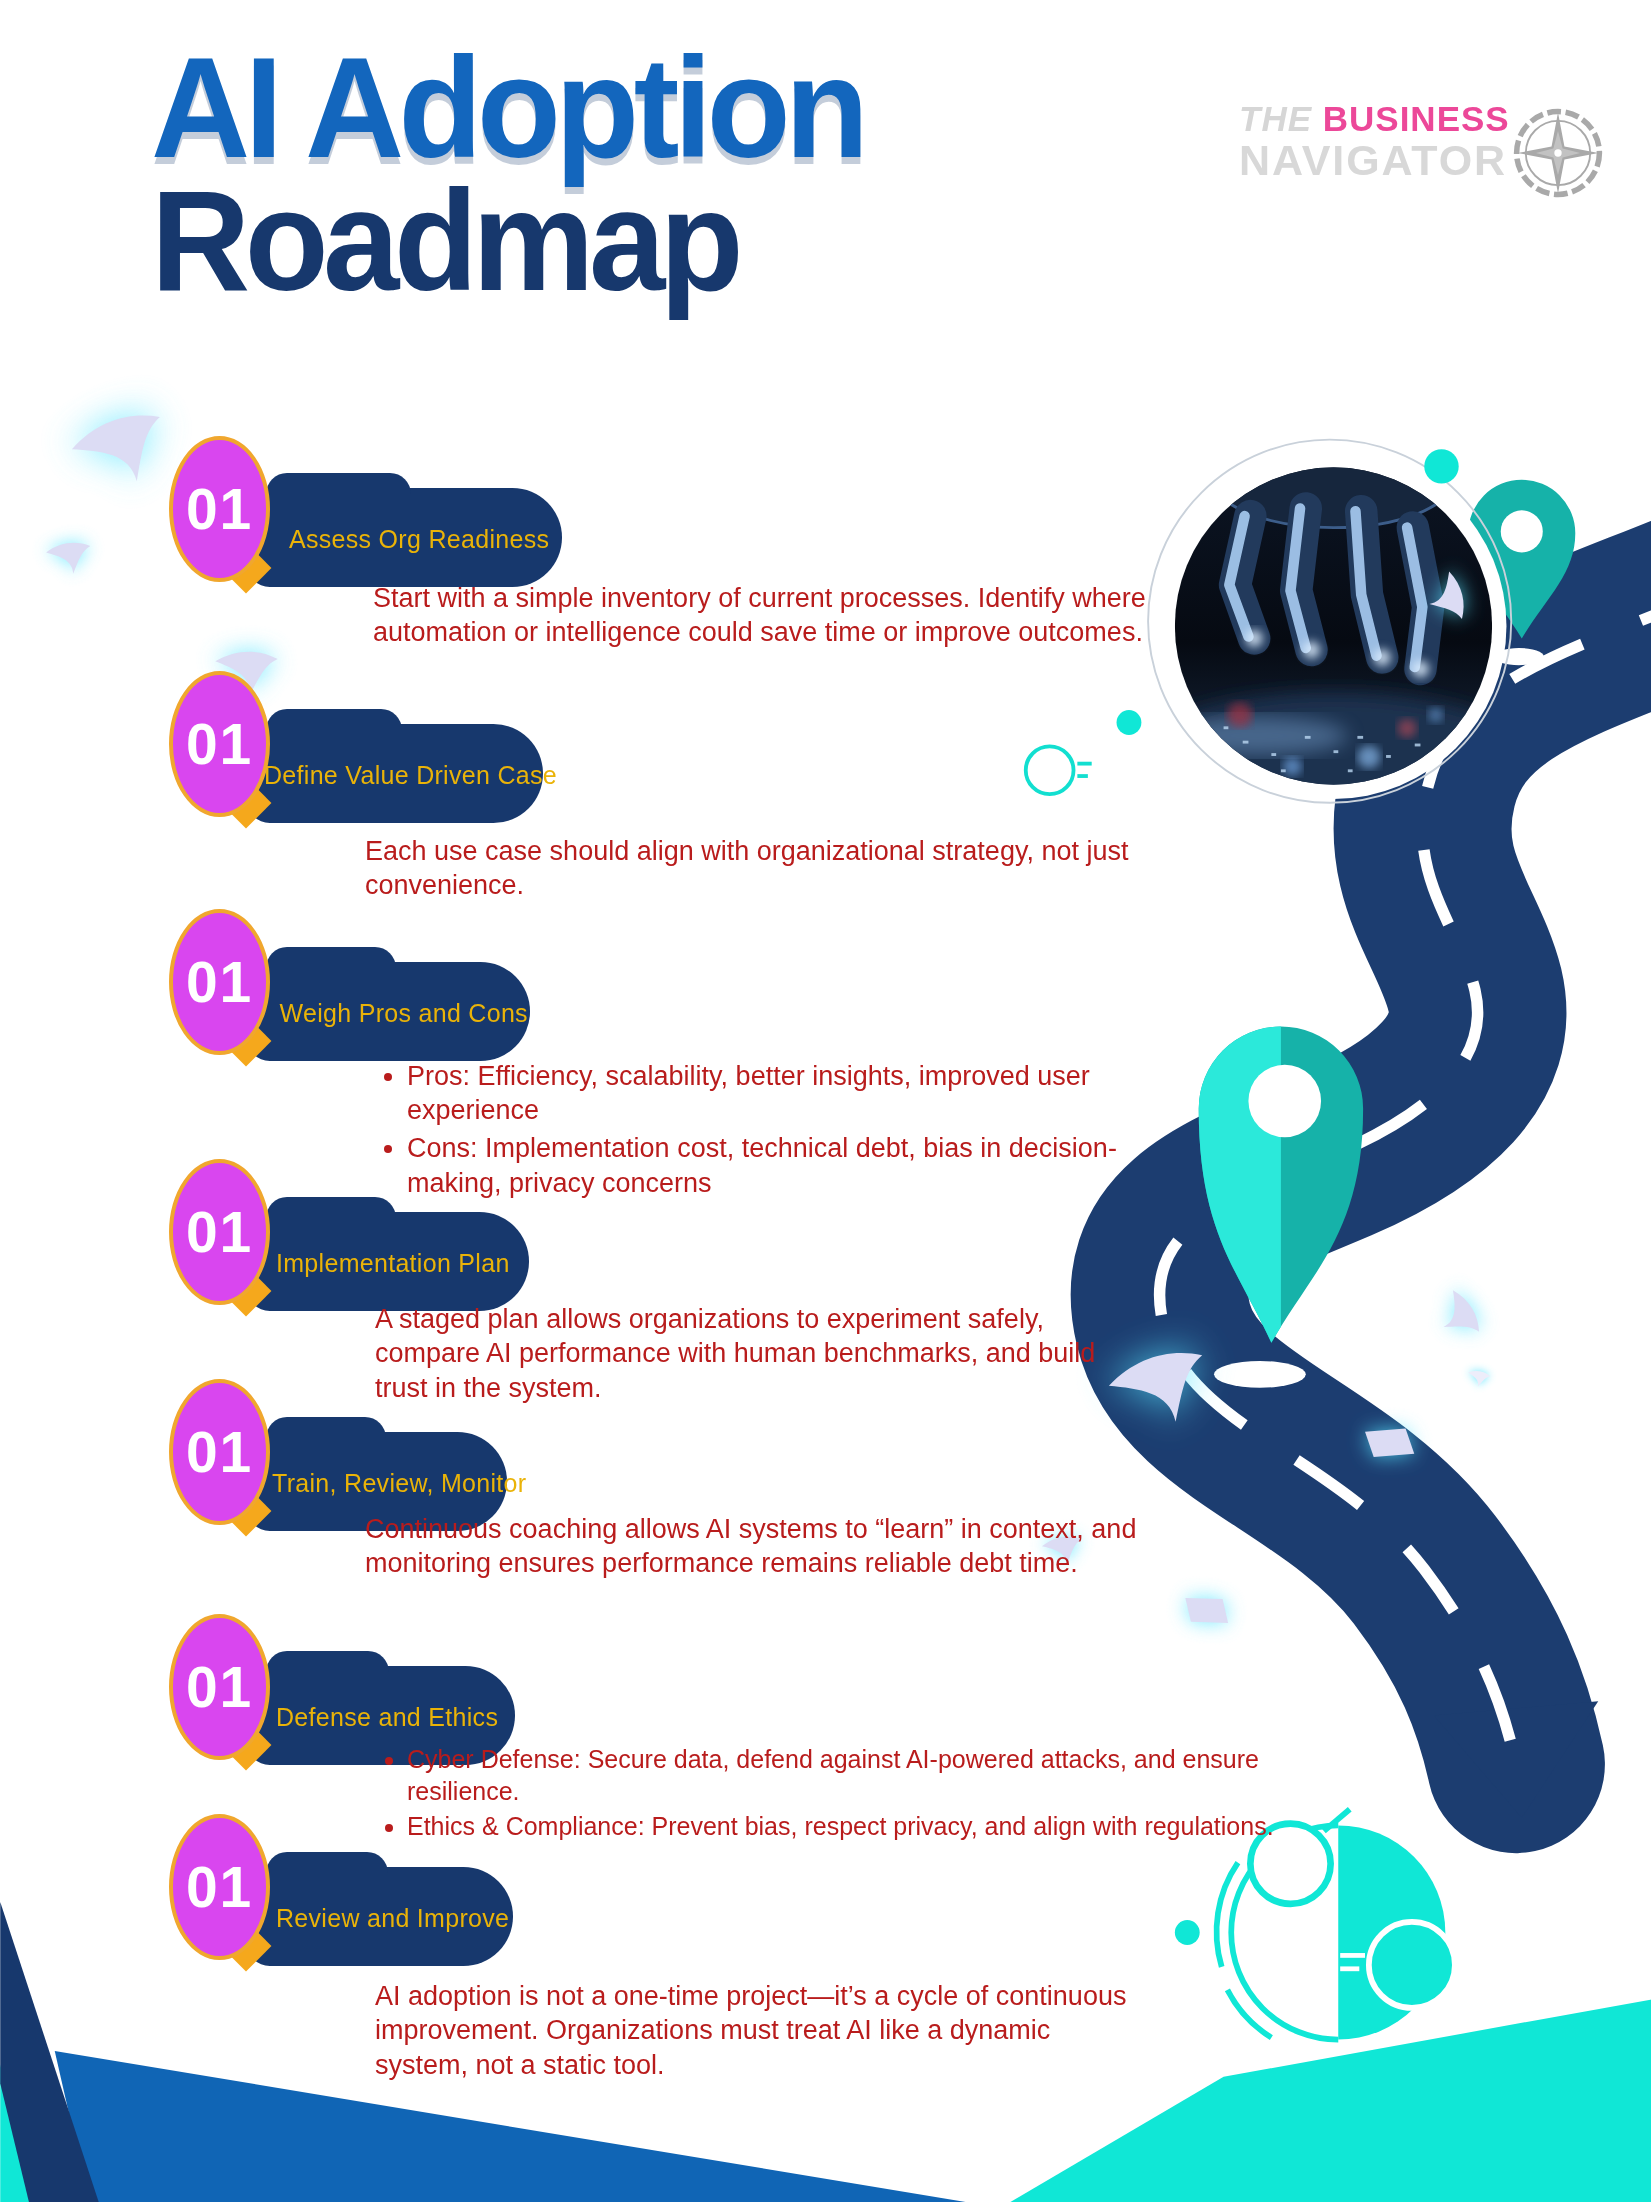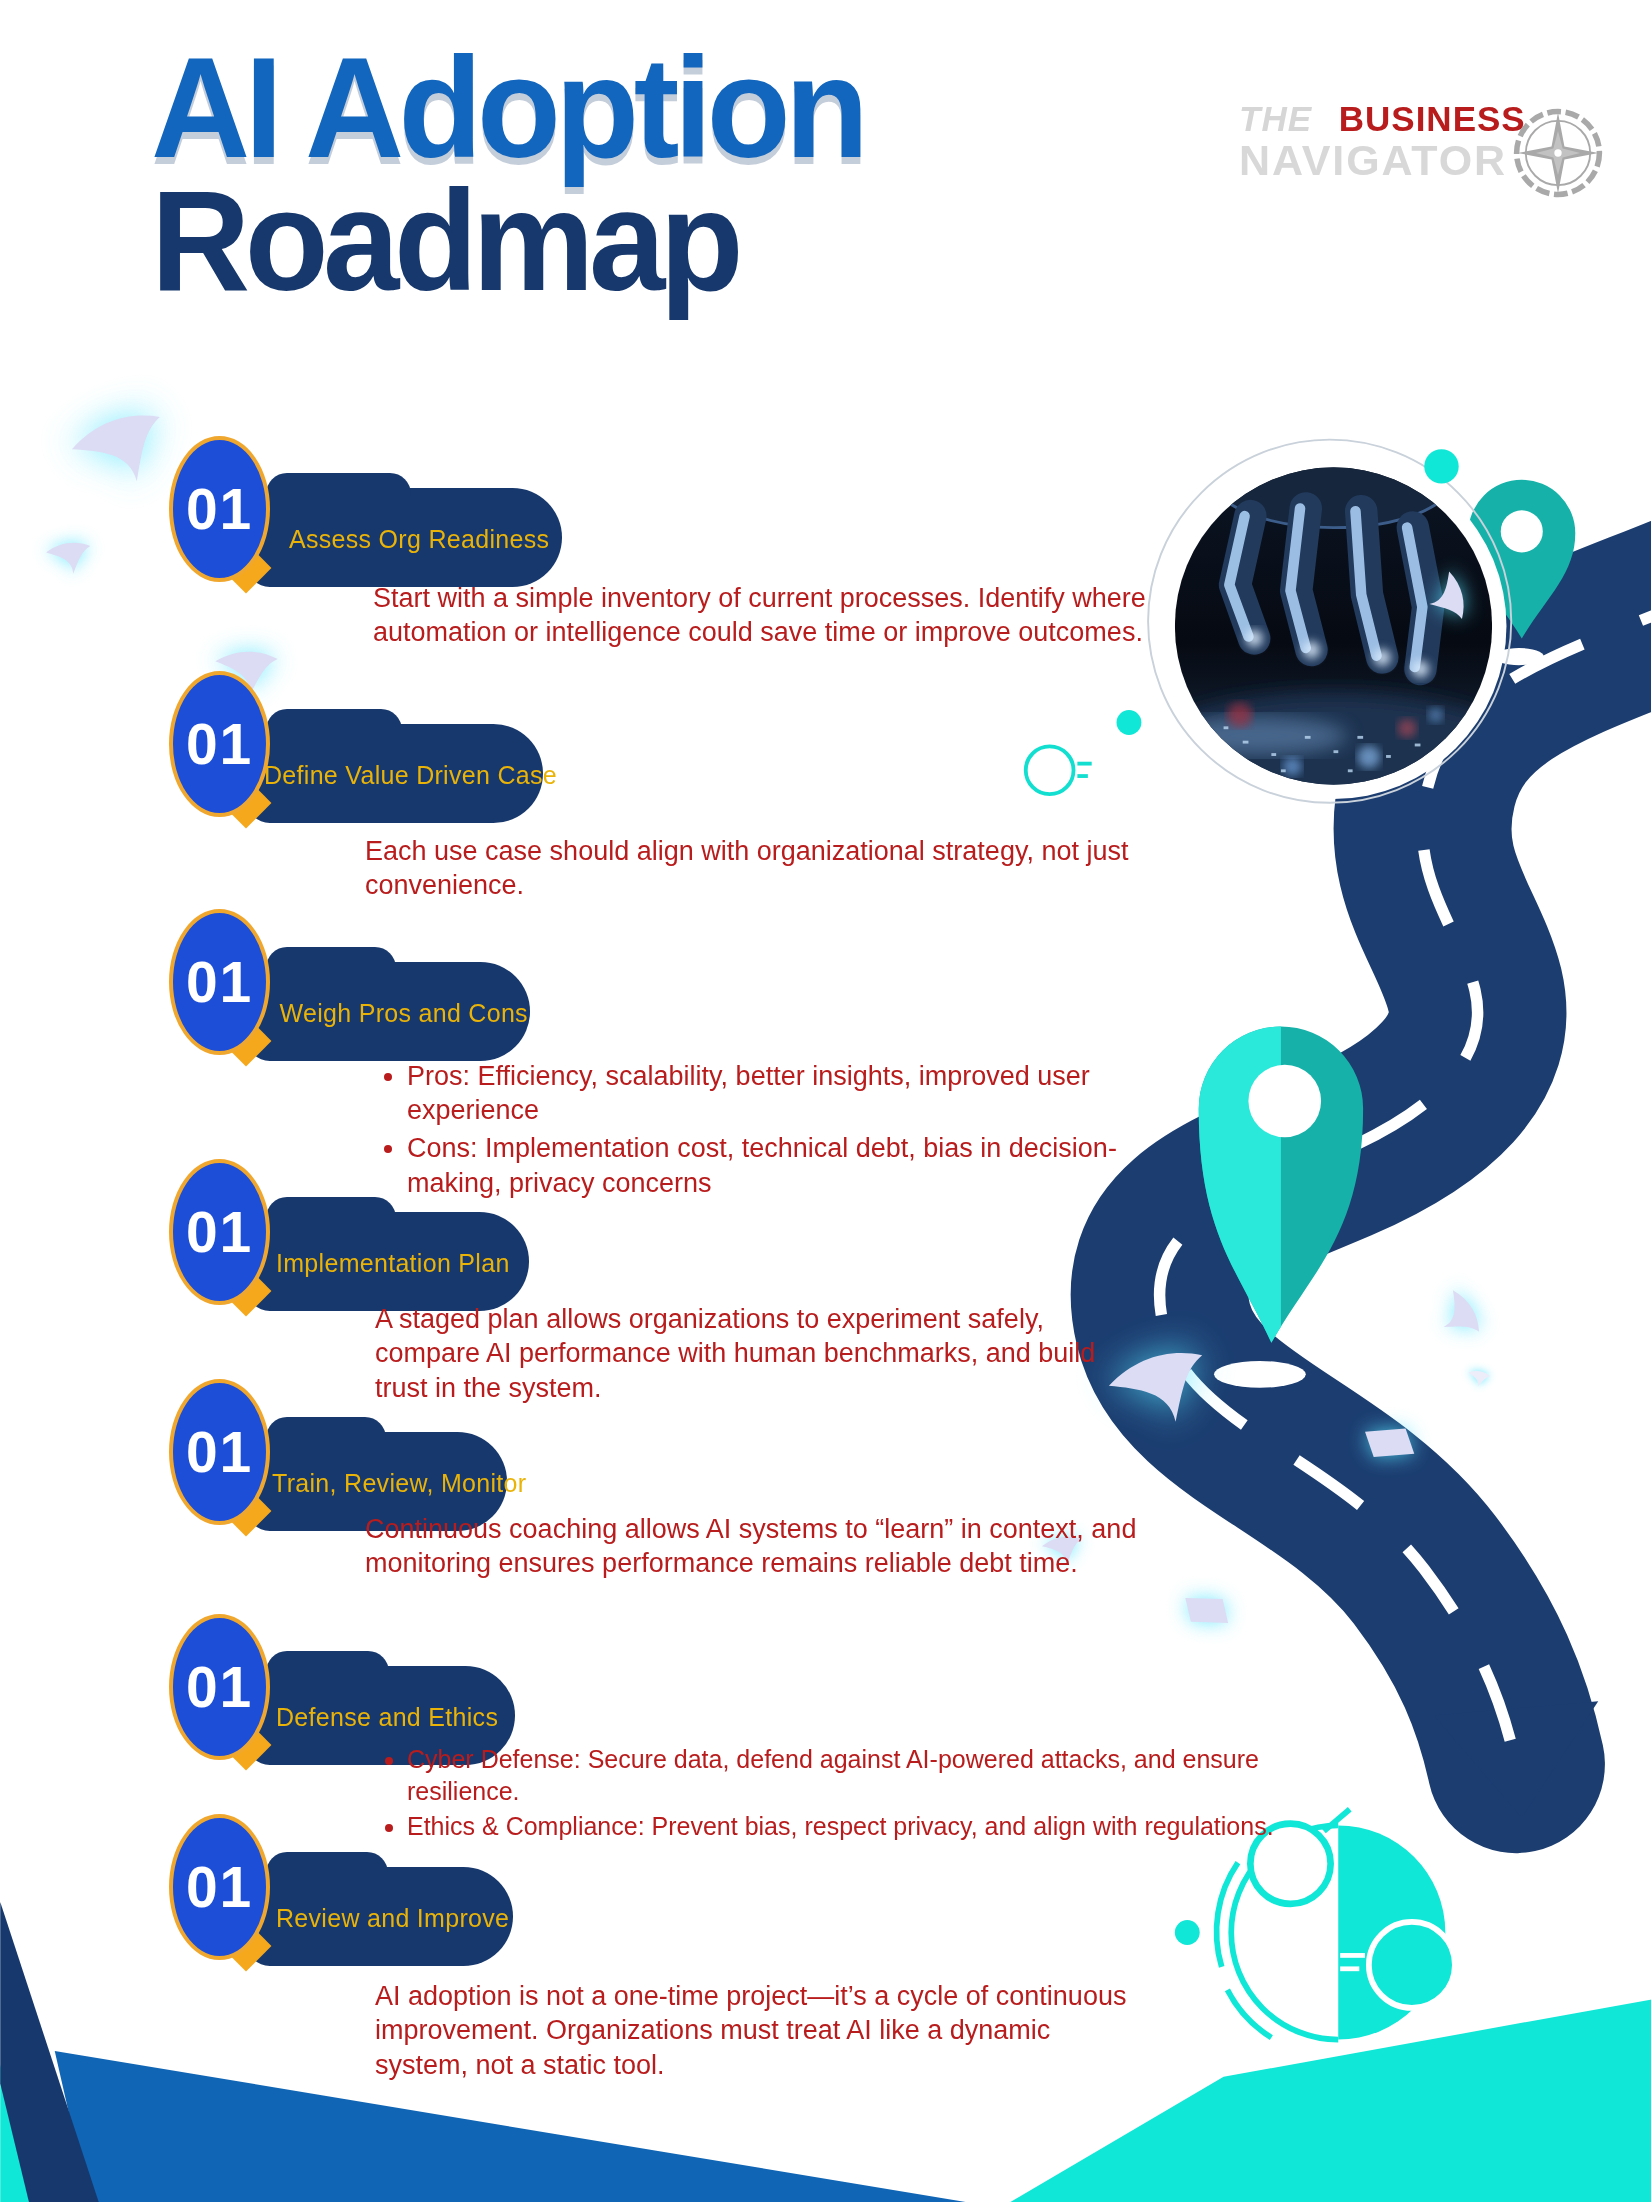"BUSINESS" .logo-business { color: #b91c1c -> #ec4899; margin-left: 16px -> none }
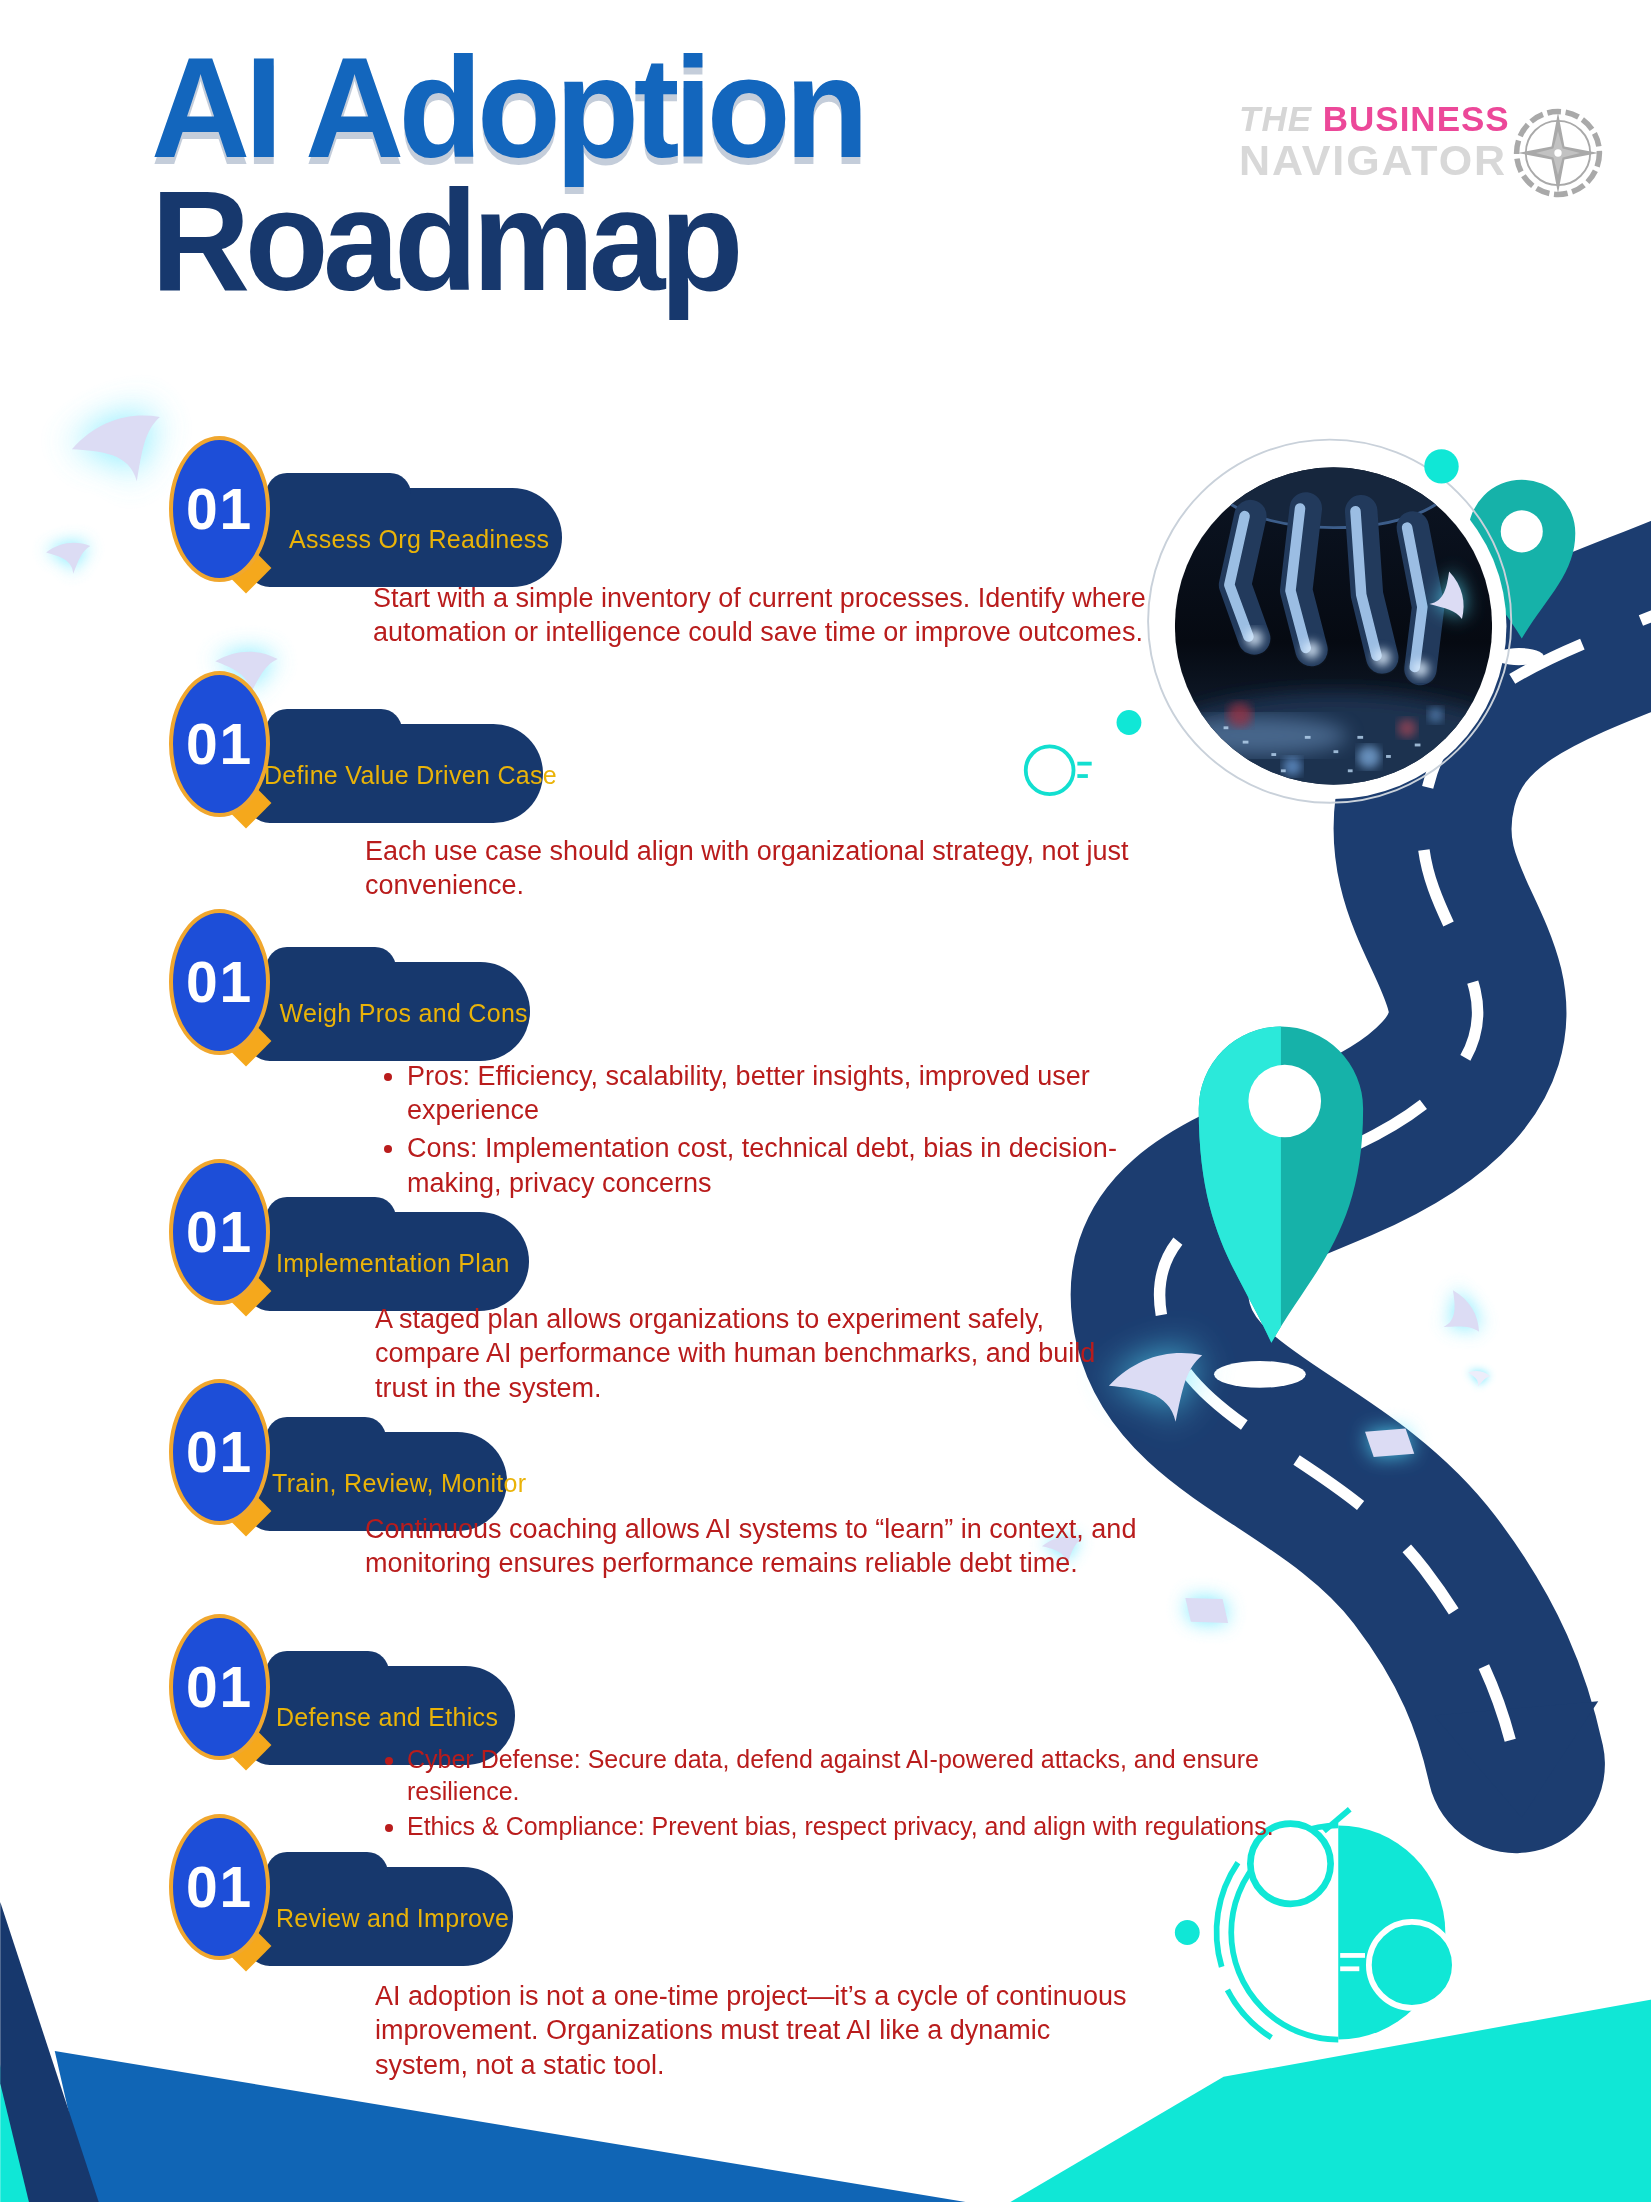"01" .badge { background: #1d4ed8 -> #d946ef }
